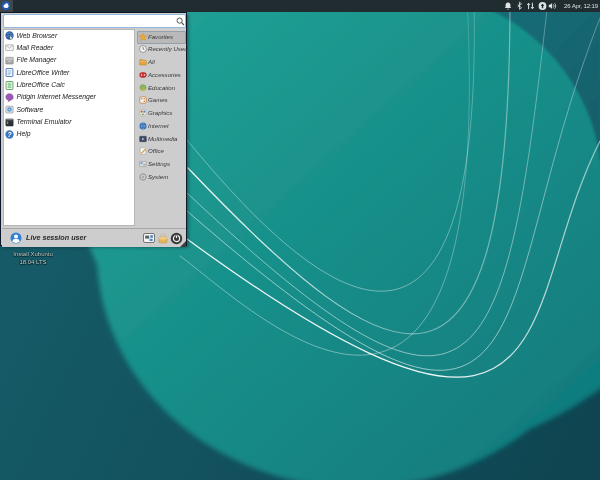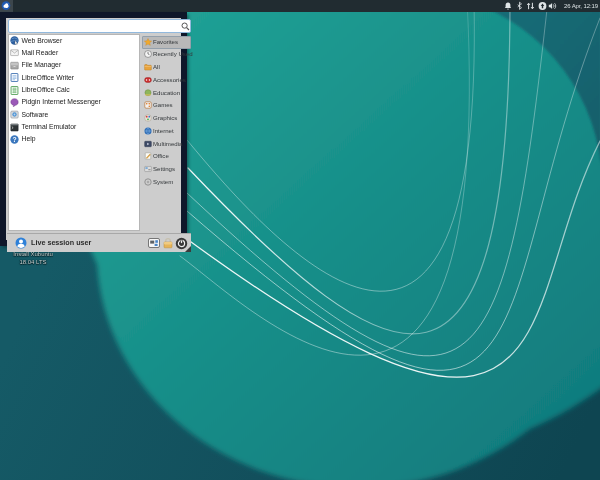"Live session user" div.abs { border: 6px solid #0f172a -> 1px solid #0f172a; font-style: none -> italic }
